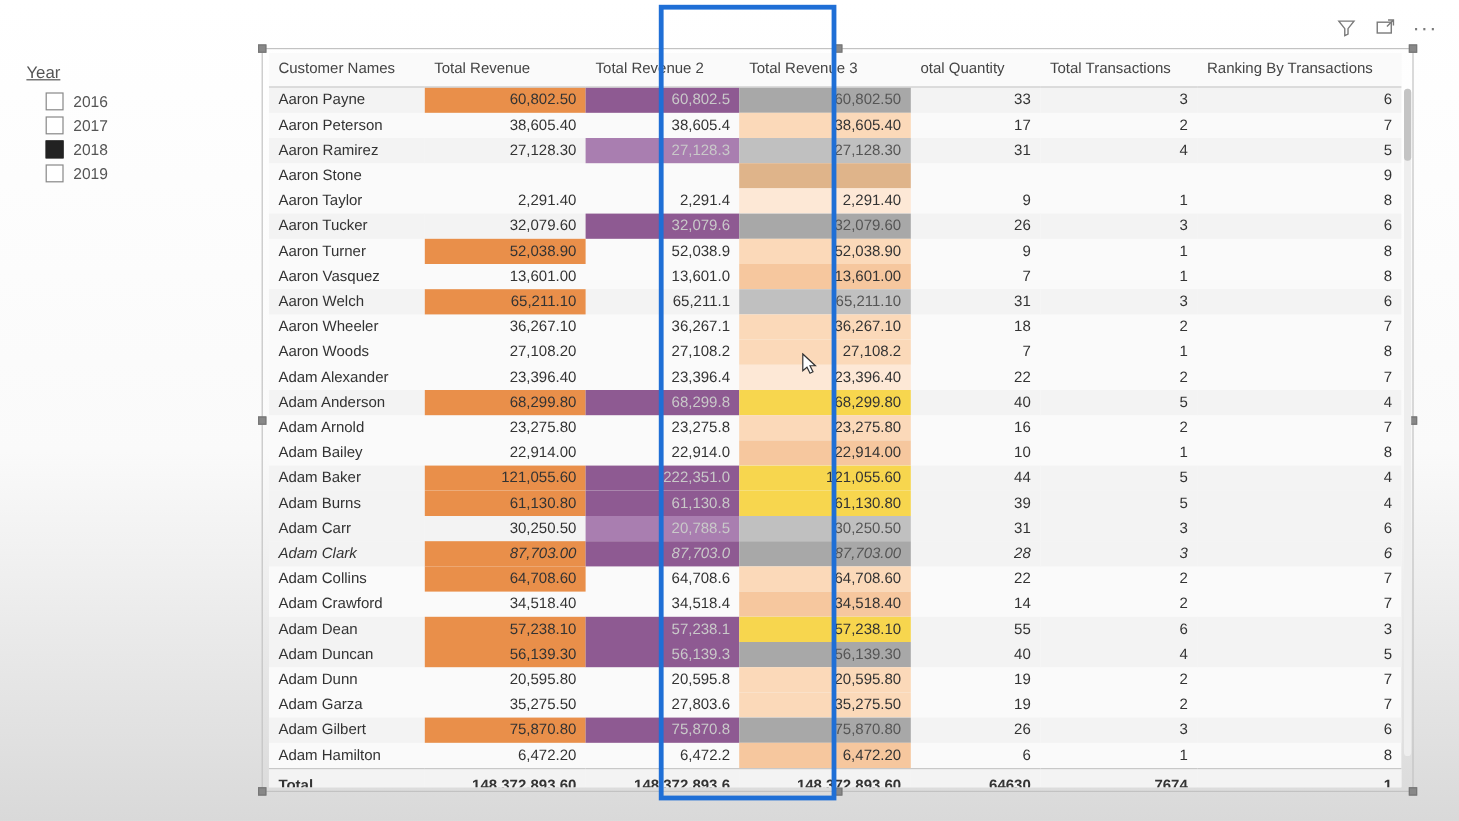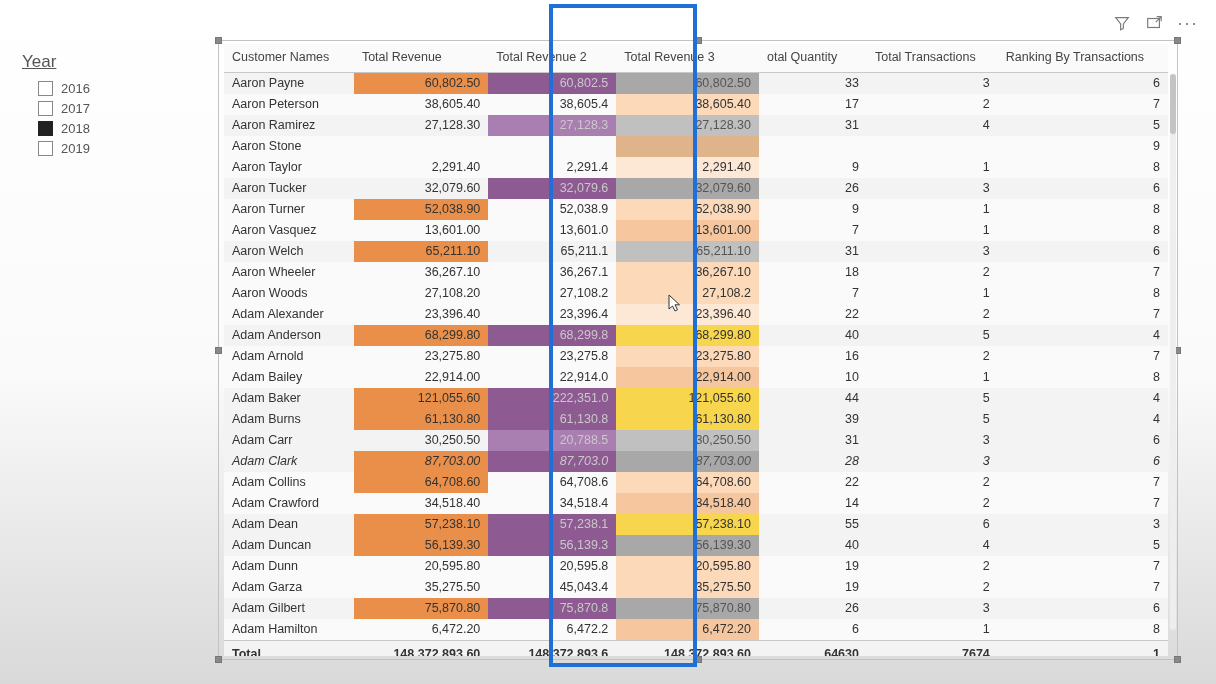"Year" .slicer-title { font-size: 17px -> 14px }
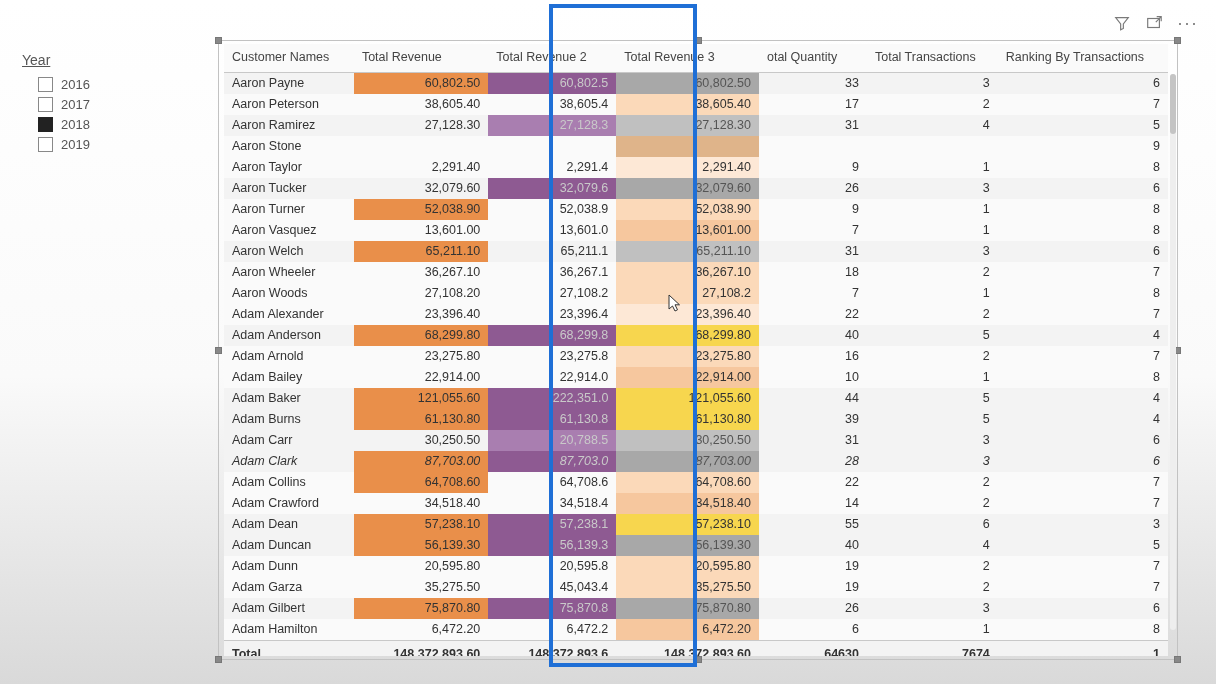"45,043.4" td.num { text: 45,043.4 -> 27,803.6 }
